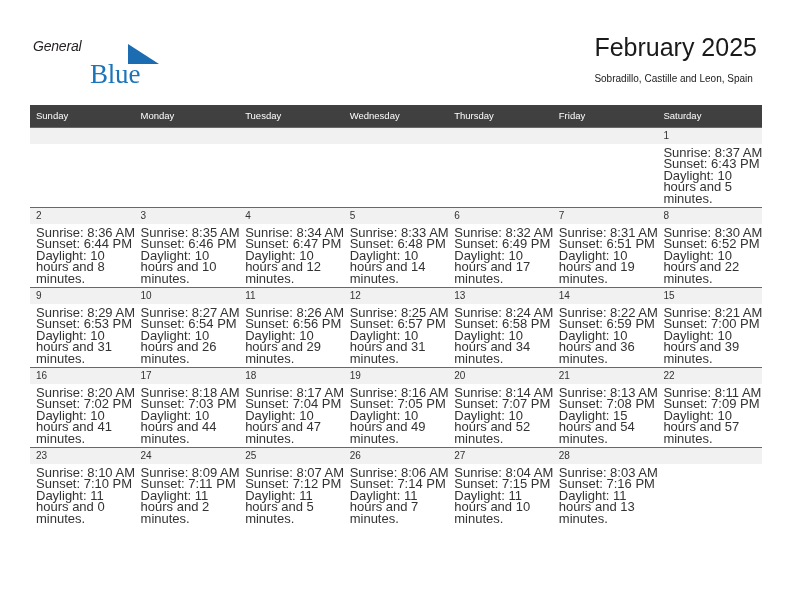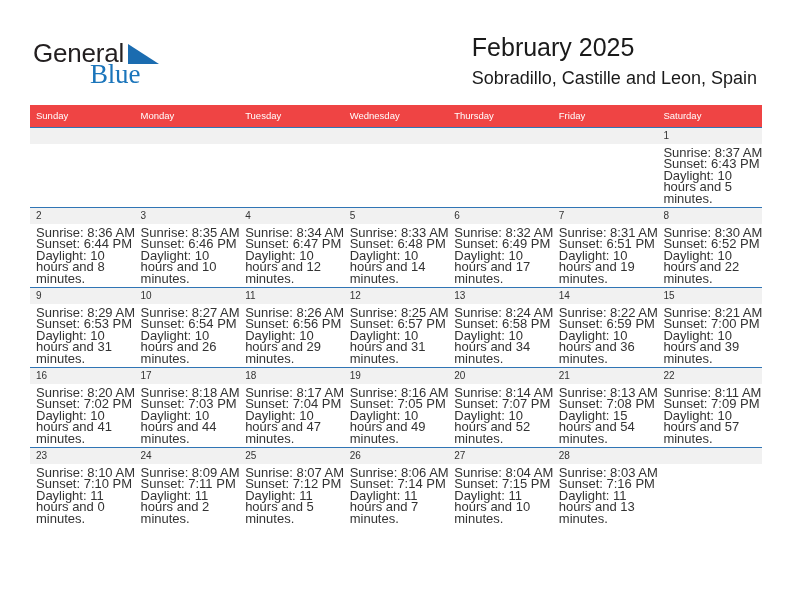"General" .logo-general { font-size: 26px -> 14px; font-style: none -> italic }
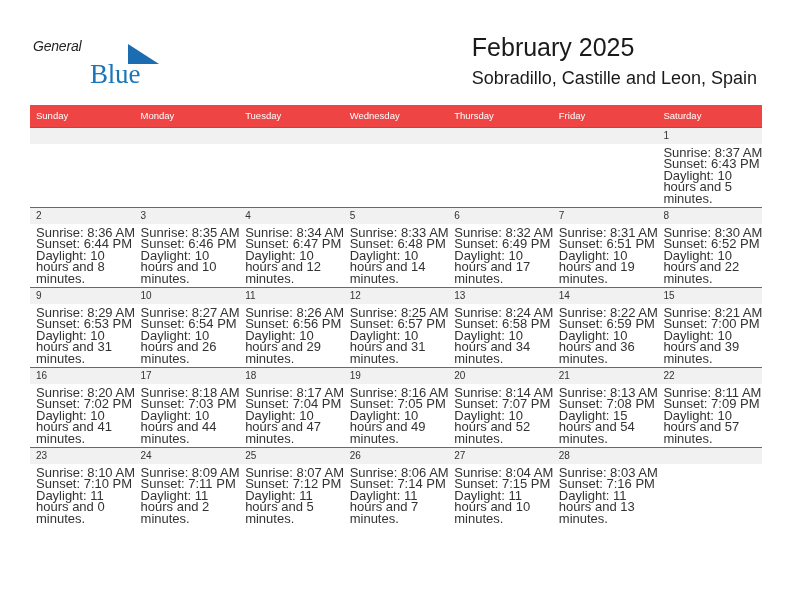"Sobradillo, Castille and Leon, Spain" .cal-subtitle { font-size: 18px -> 10px }
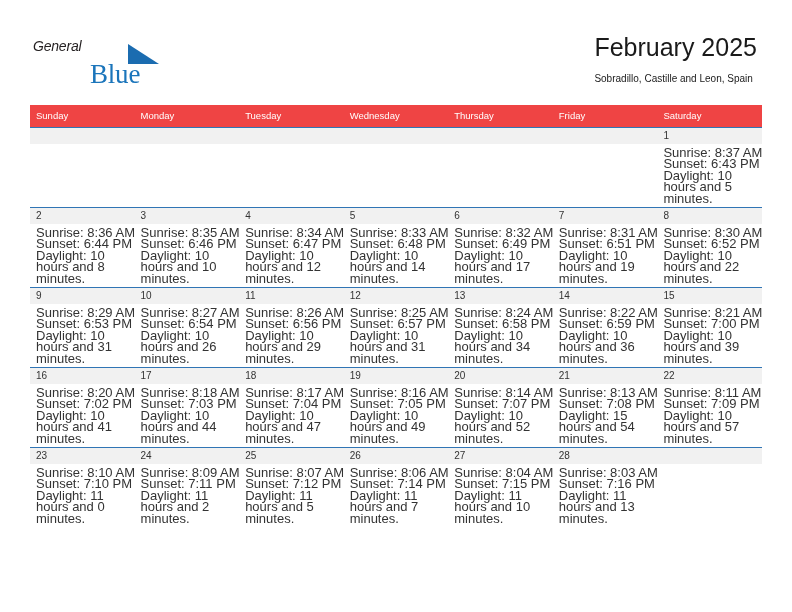"Sunday" .calendar th { background: #ef4444 -> #404040 }
